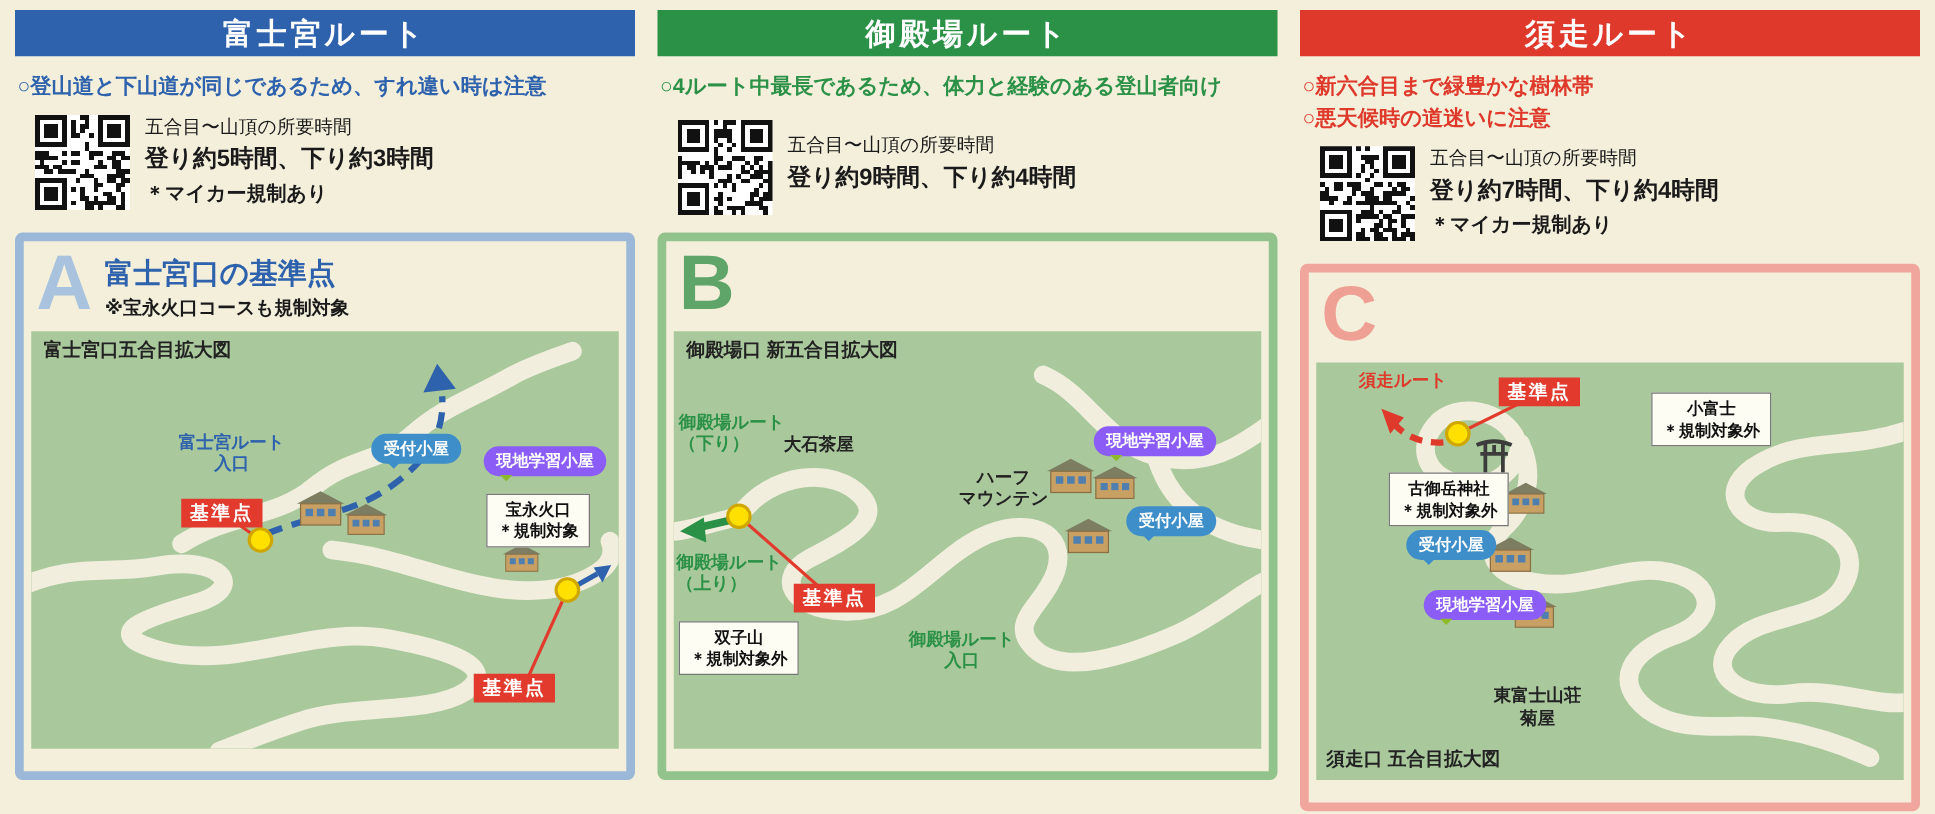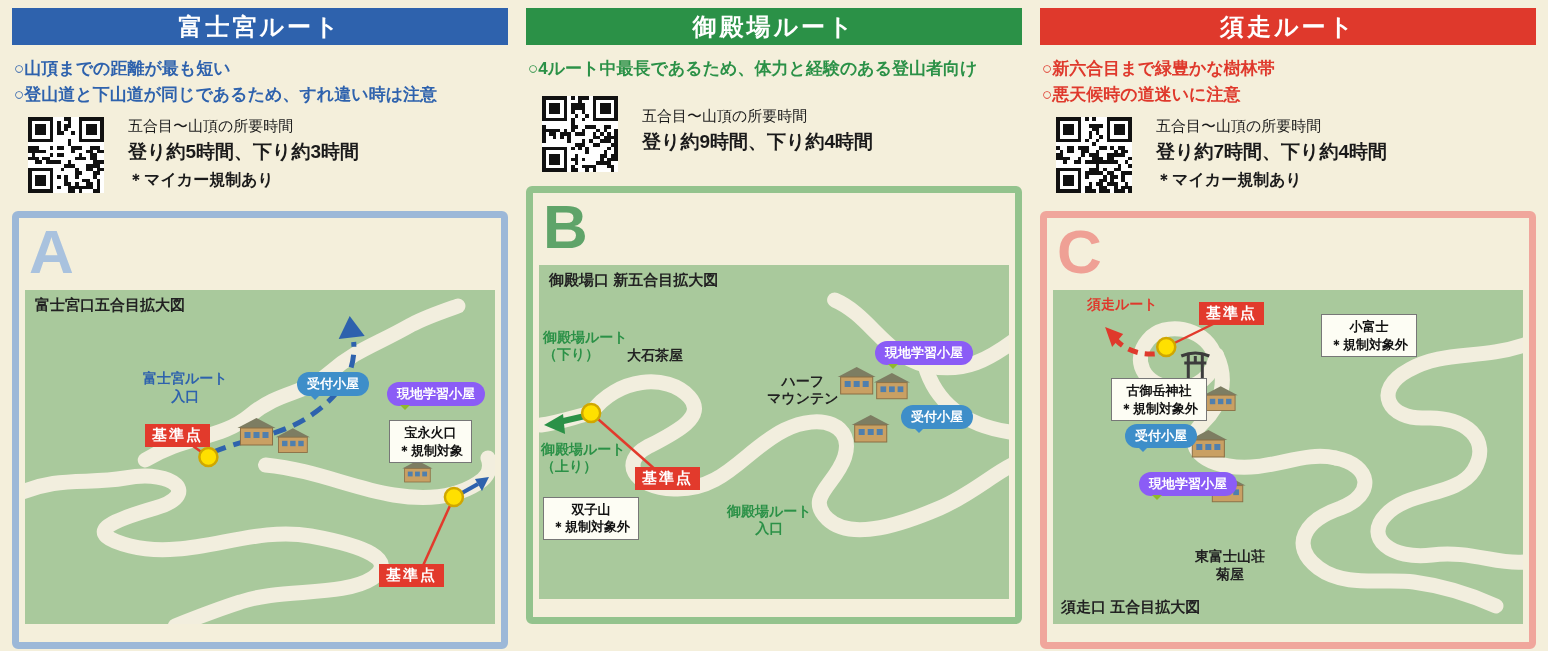"○山頂までの距離が最も短い" div { html: <div>○山頂までの距離が最も短い</div> -> none }
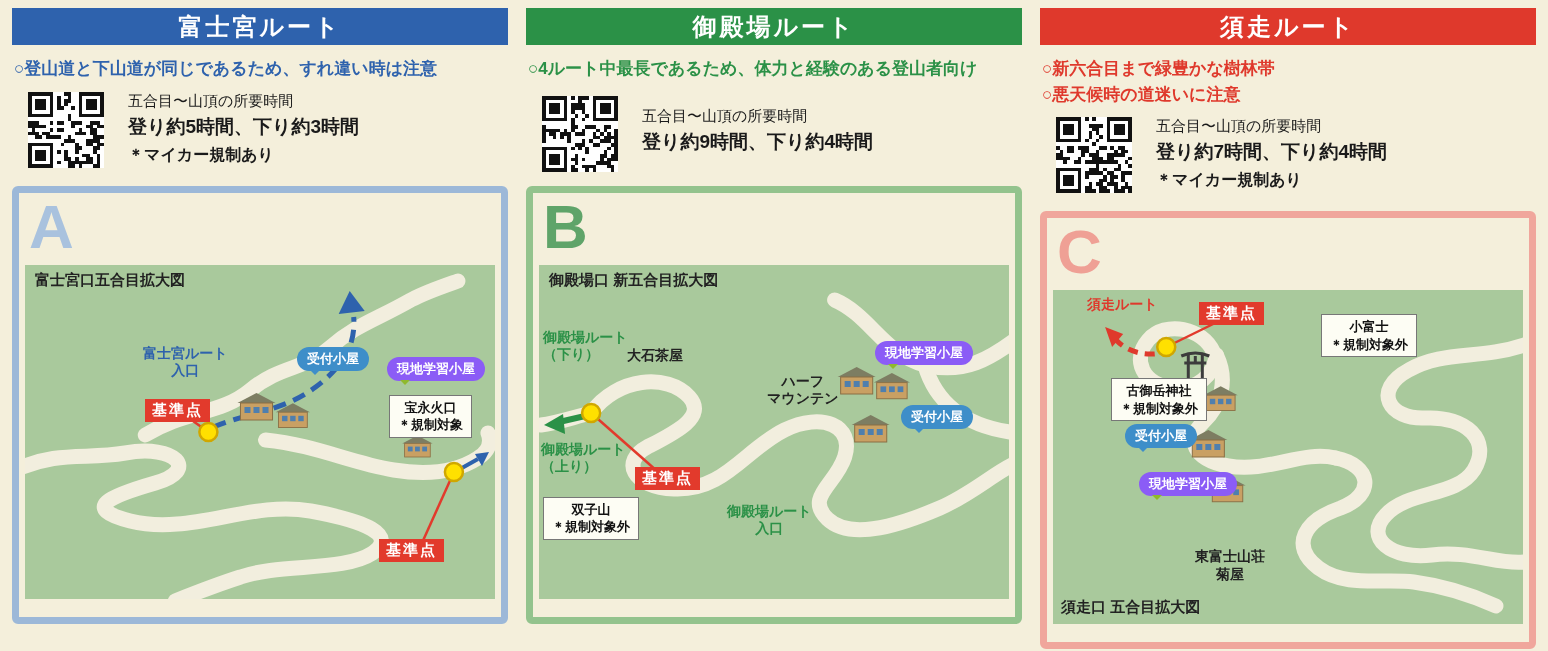"五合目〜山頂の所要時間" .qr-row { gap: 24px -> 12px }
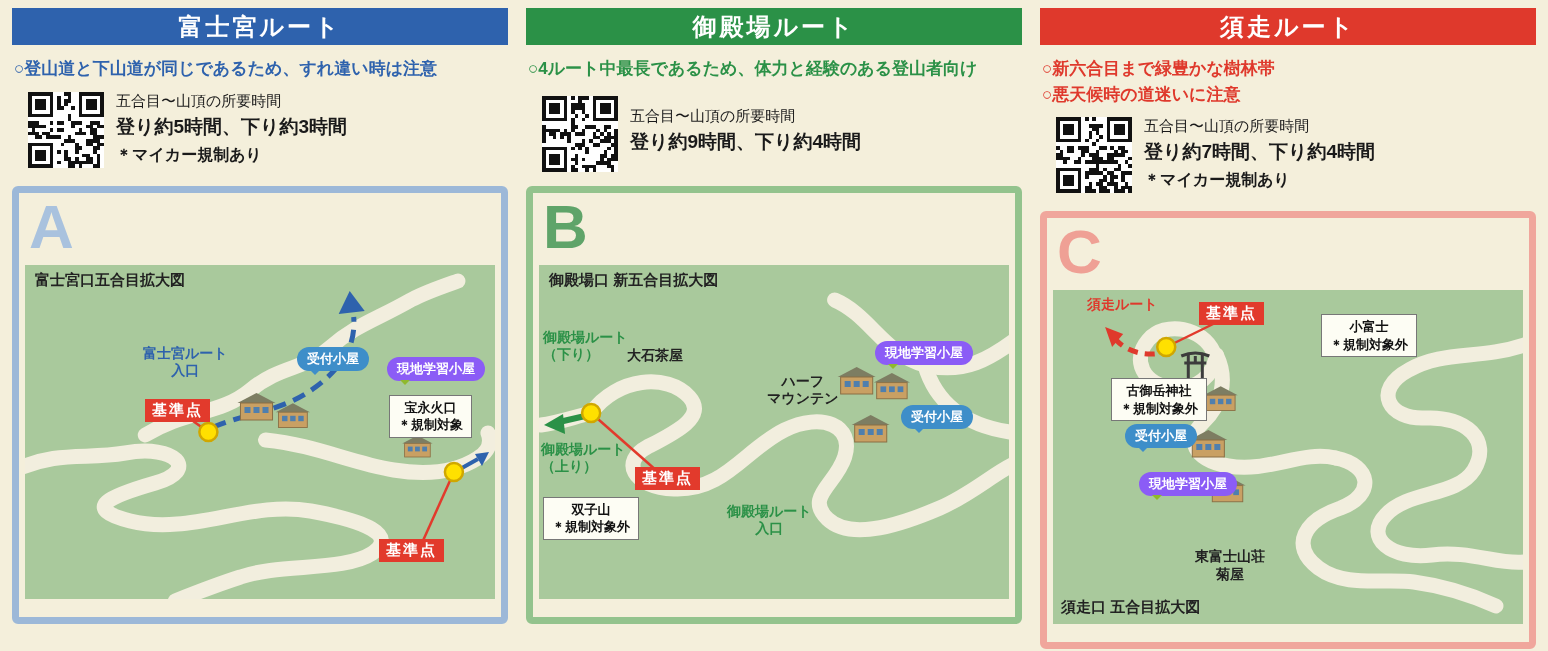"富士宮口の基準点" div { html: none -> <div> <div>富士宮口の基準点</div> <div>※宝永火口コースも規制対象</div> </div> }
